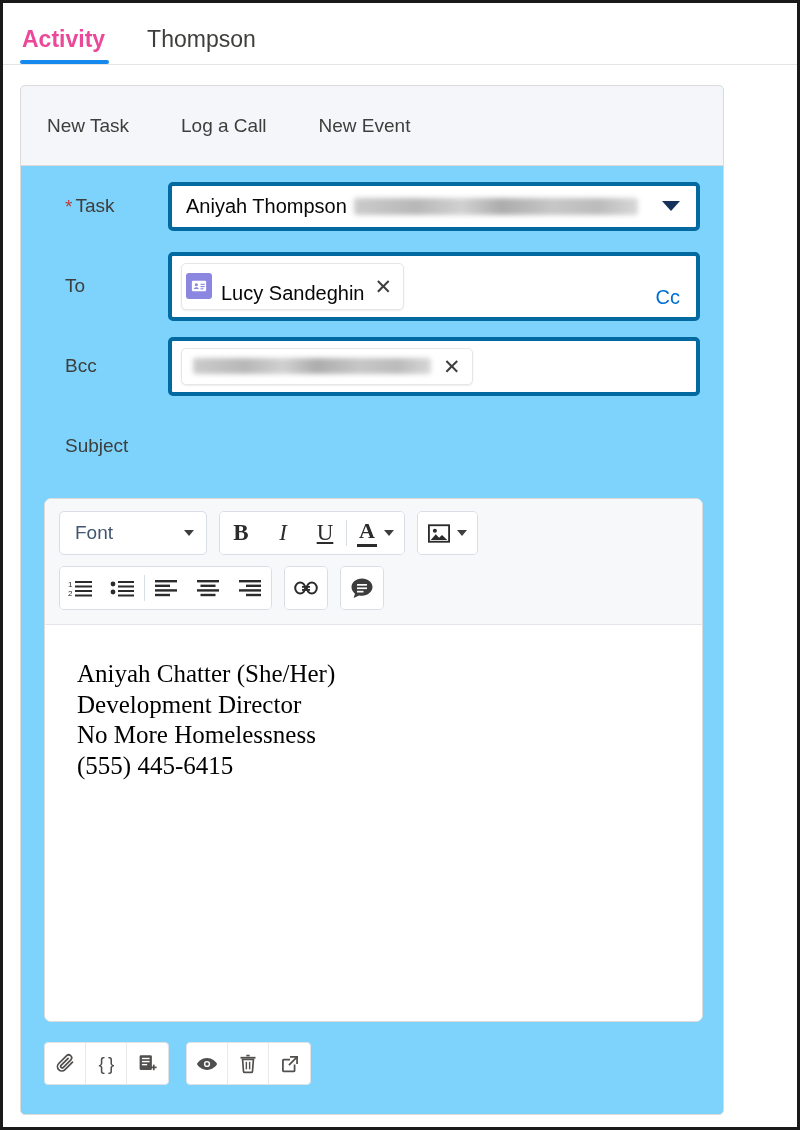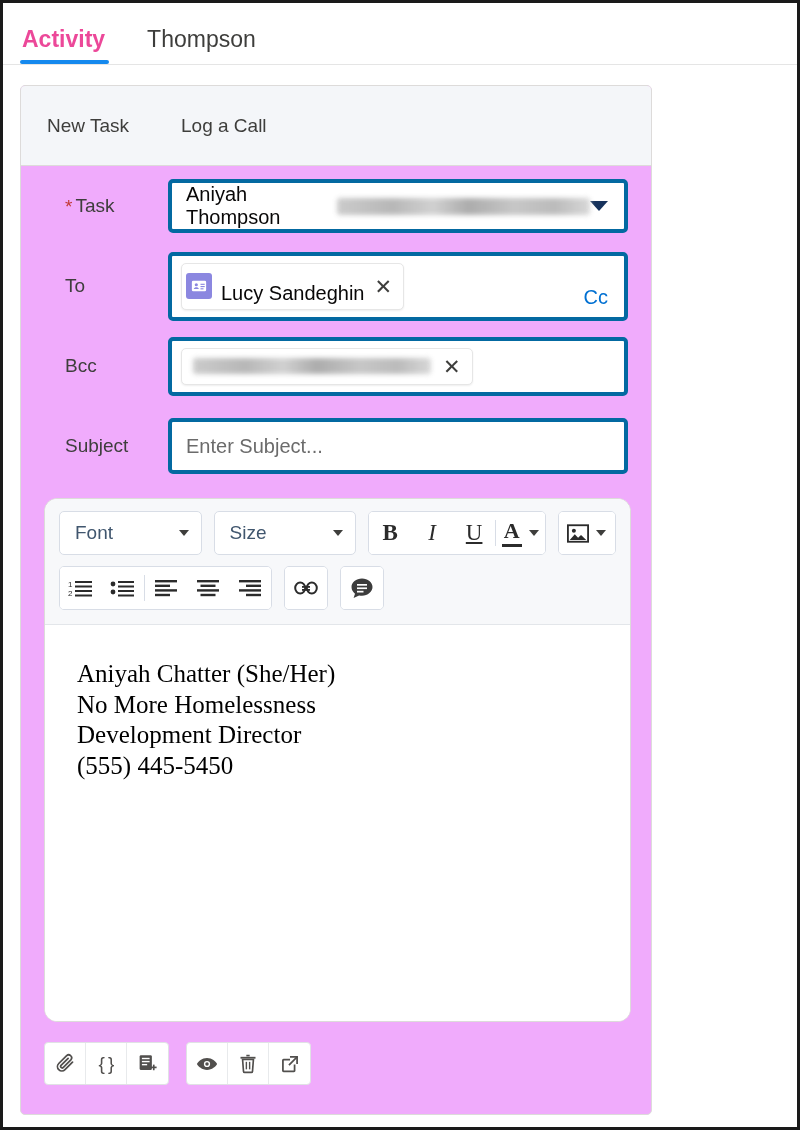"New Task" .composer-panel { background: #f0abfc -> #7dd3fc; width: 632px -> 704px }
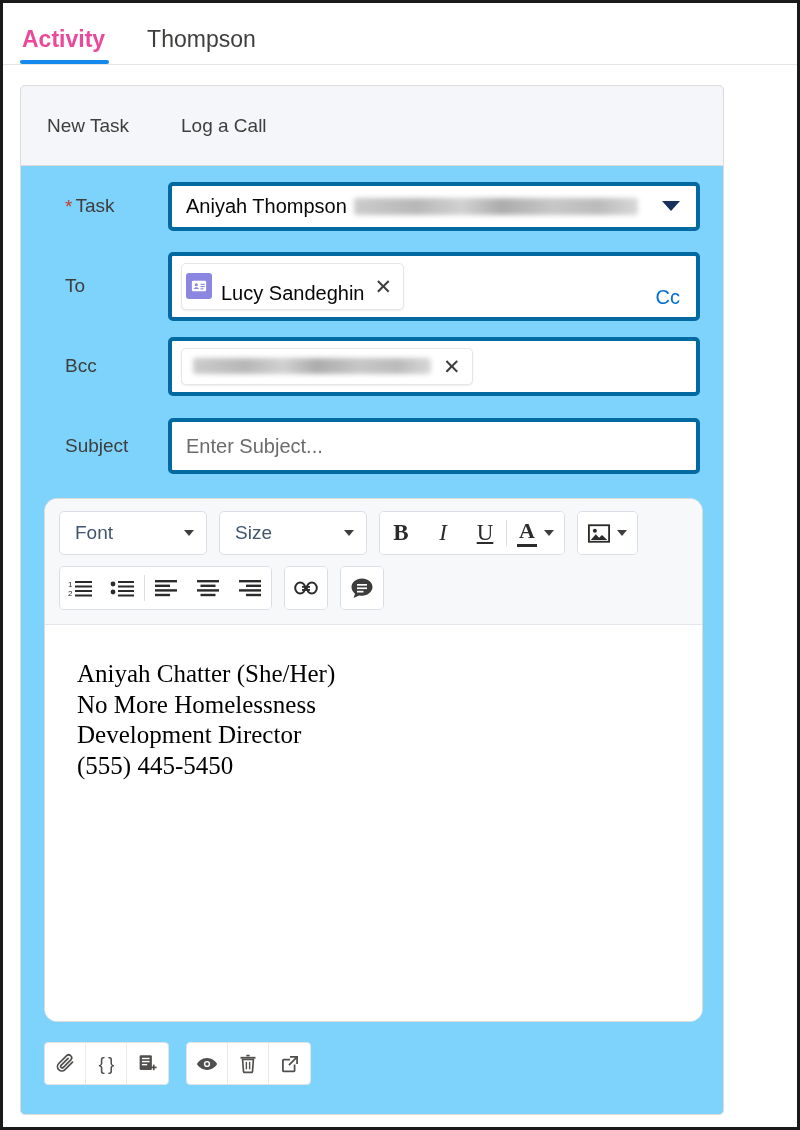"New Event" div.action-tab { html: none -> <div> <span>New Event</span> </div> }
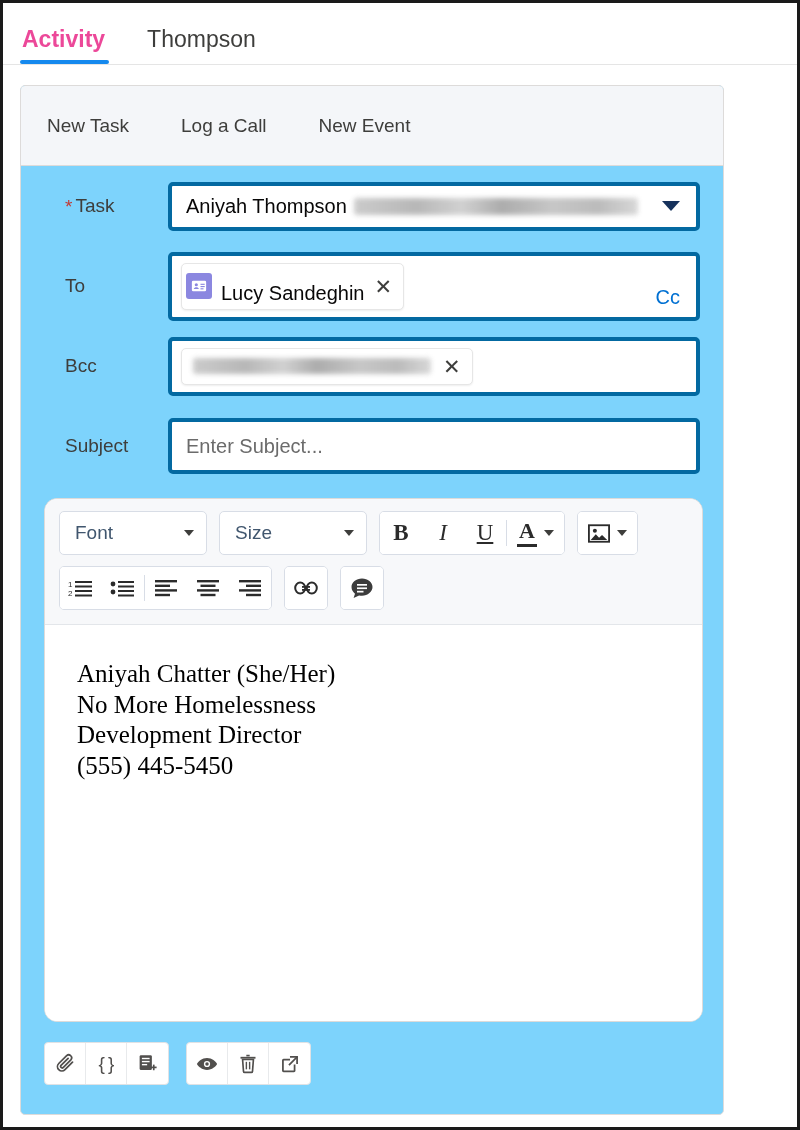"Enter Subject..." div.field-control { html: <div> <div> <span>Enter Subject...</span> </div> </div> -> none }
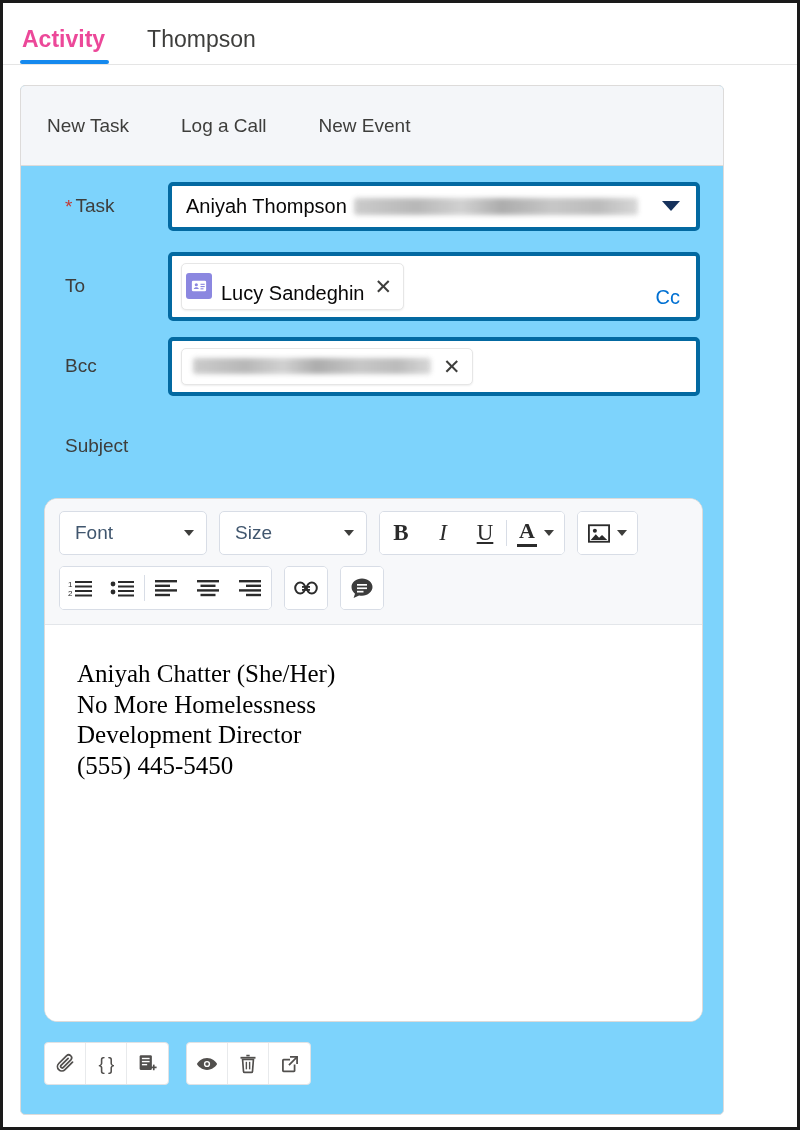"Font" .editor-wrap { border-radius: 13px -> 7px }
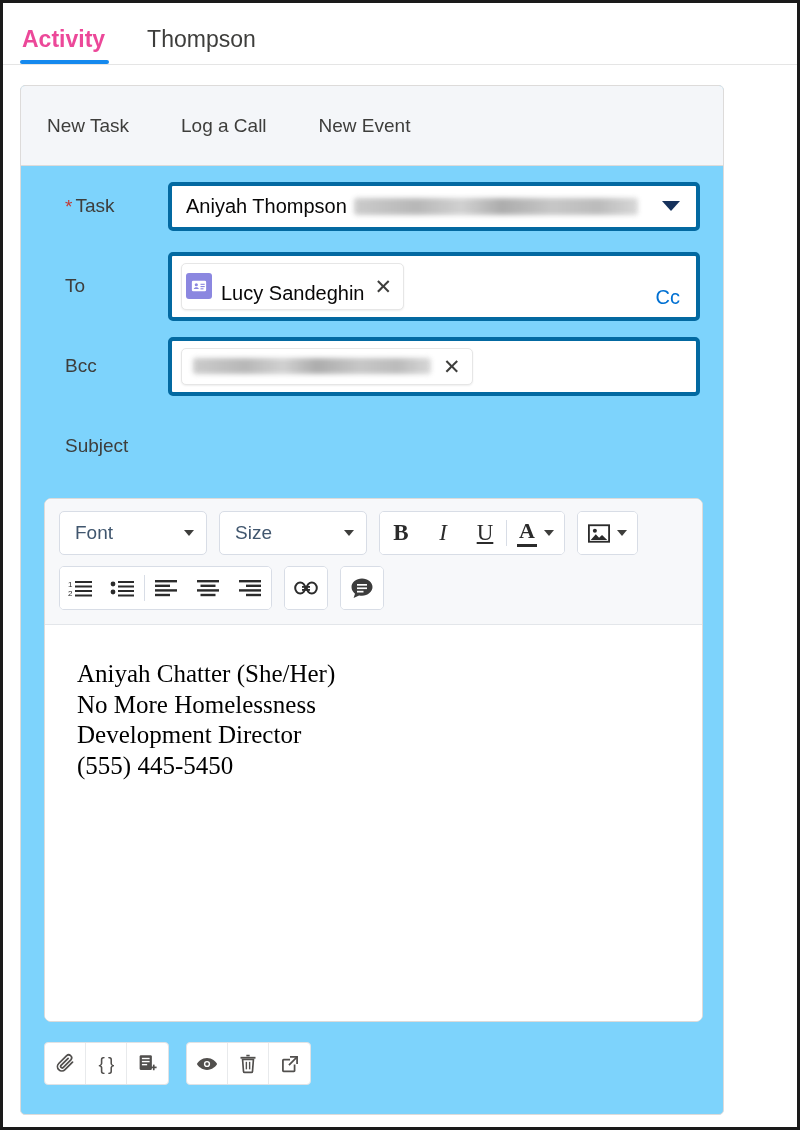"Size" div.select-btn { html: <div> <span>Size</span> <span></span> </div> -> none }
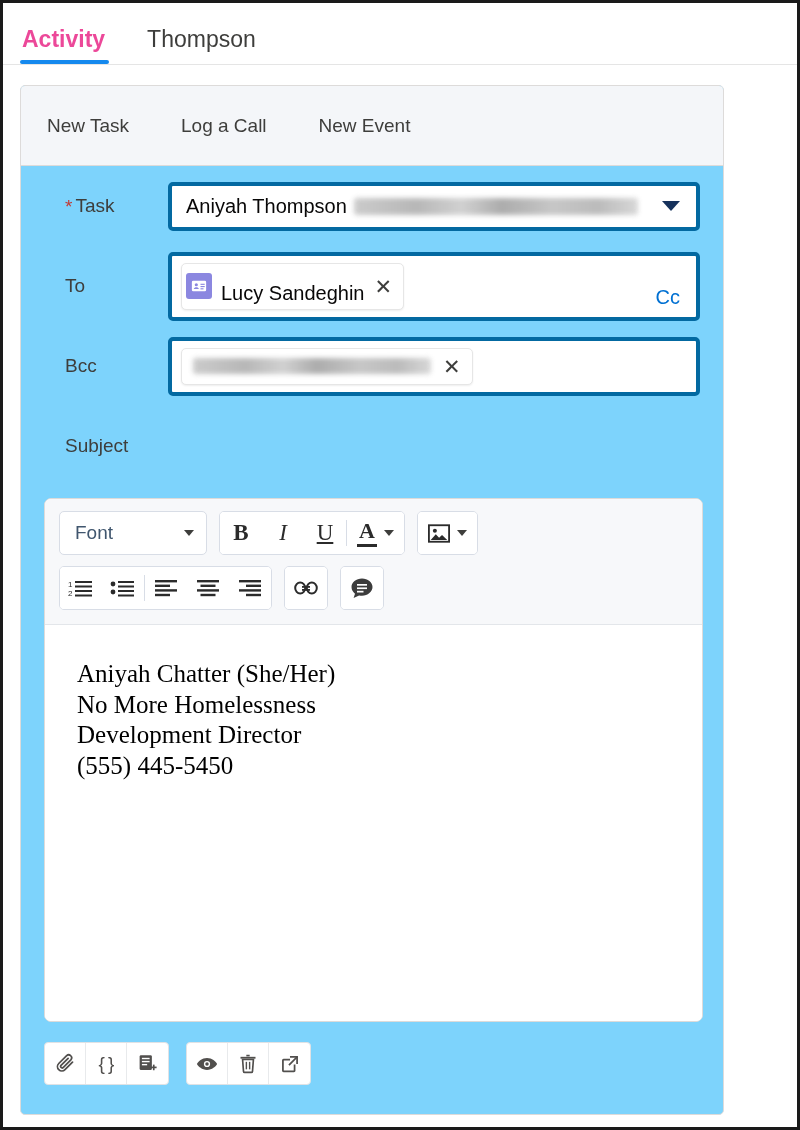"No More Homelessness" div { order: before "Development Director" -> after "Development Director" }
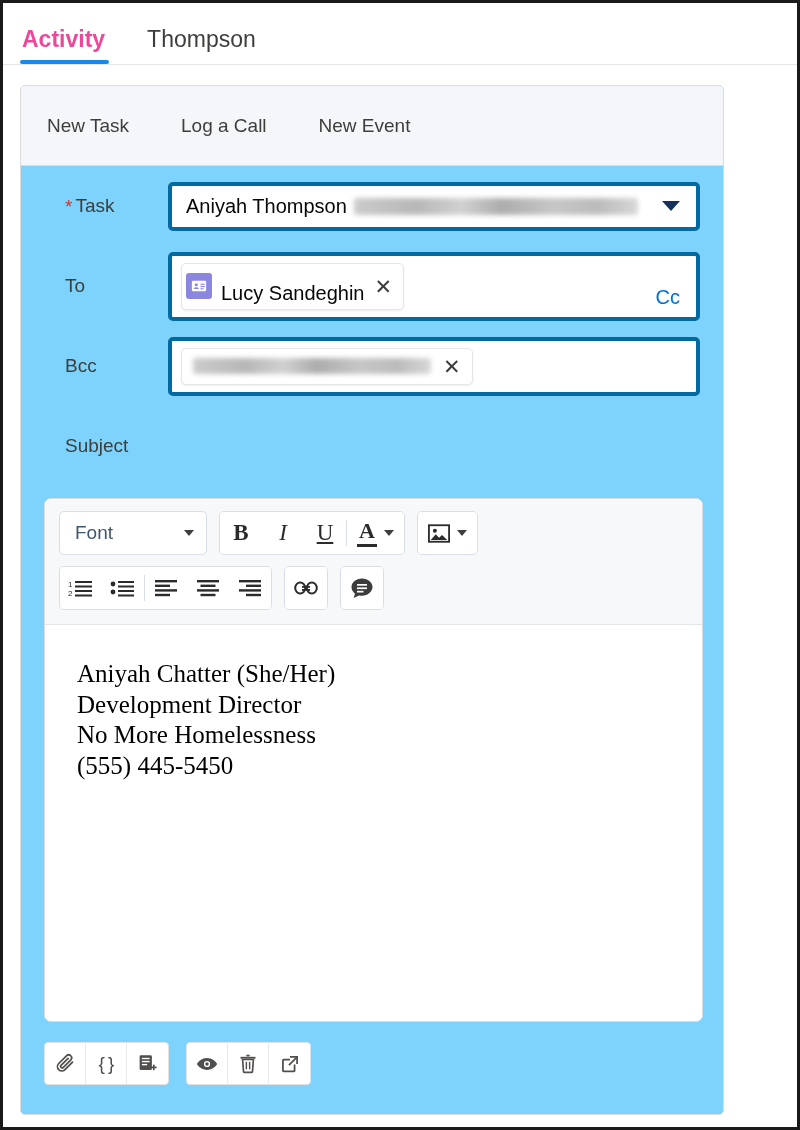"(555) 445-5450" div { text: 445-5450 -> 445-6415 }
